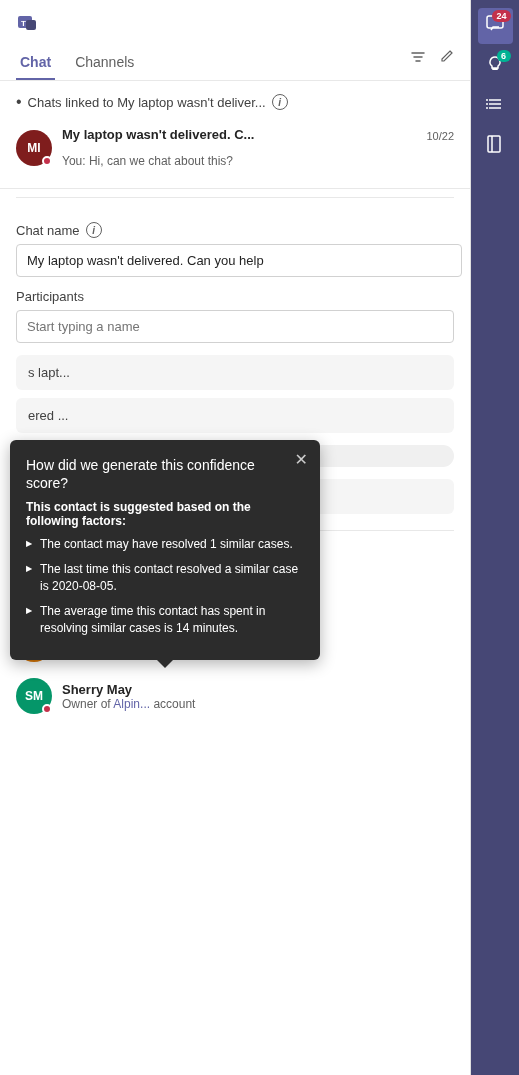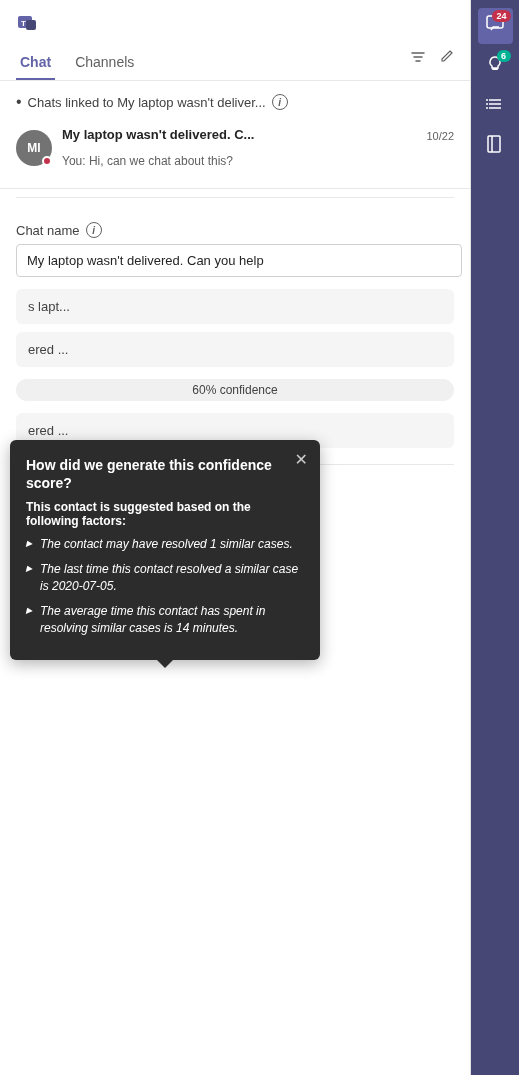"MI" .avatar-mi { background: #737373 -> #7f1d1d }
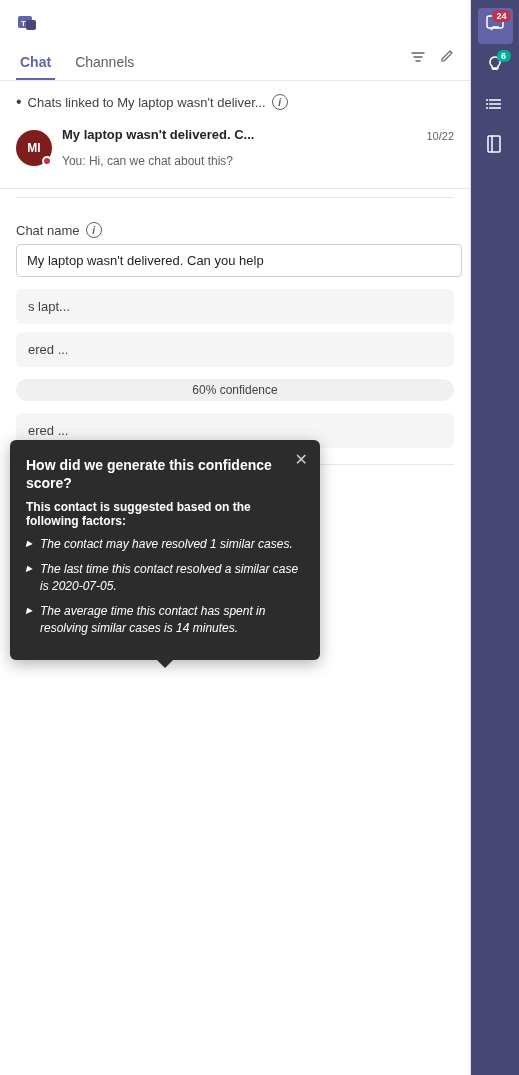"Participants" div { html: none -> <div> <div> <span>Participants</span> </div> <input> </div> }
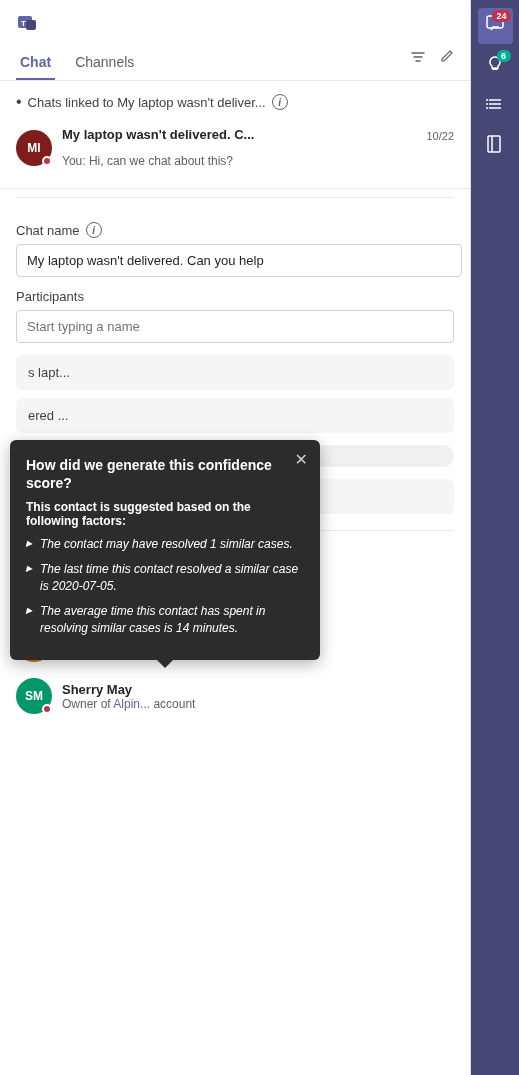"How did we generate this" .tooltip-title { font-weight: 700 -> 400 }
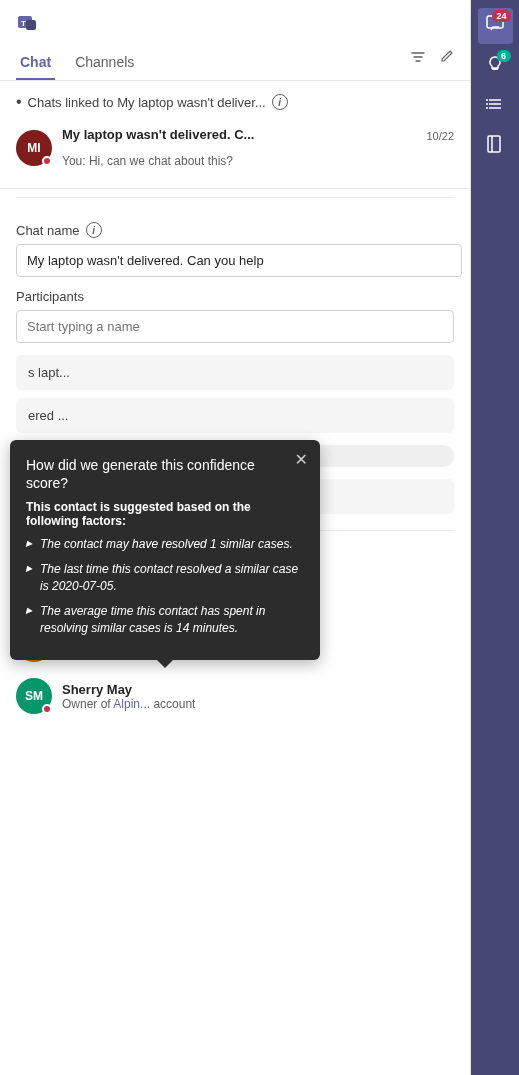"The contact may have resolved" .tooltip-list li { font-style: italic -> none }
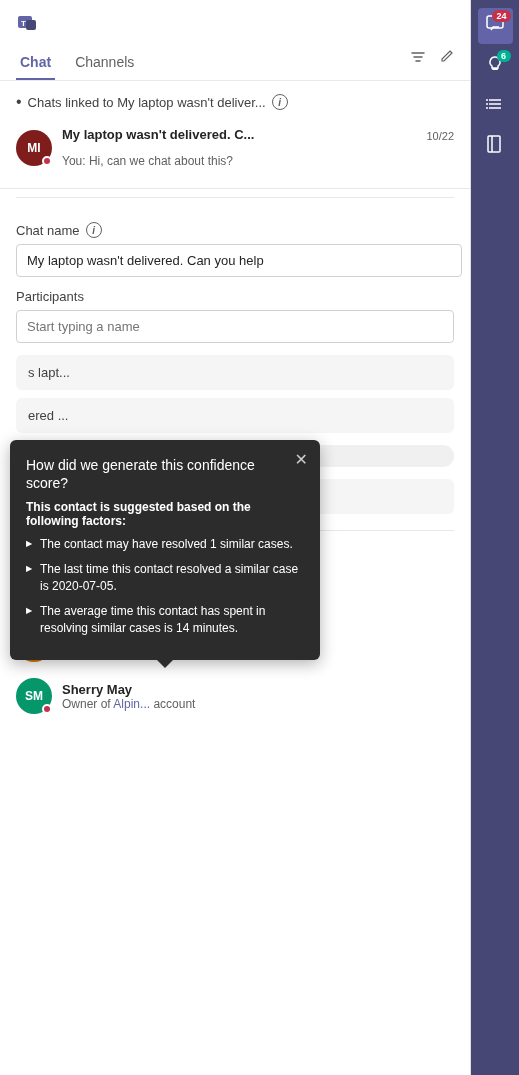"The last time this contact" li { text: 2020-07-05 -> 2020-08-05 }
